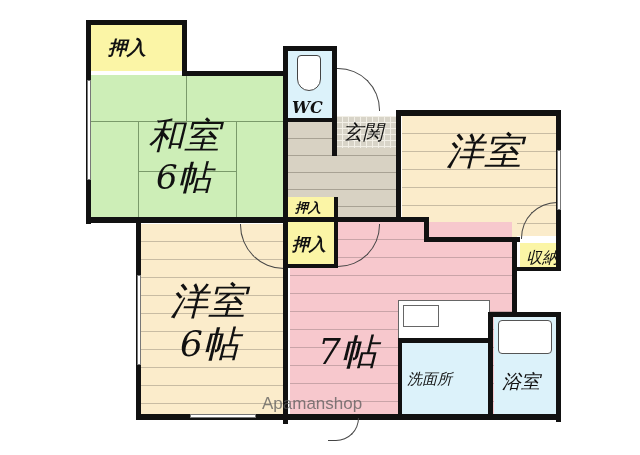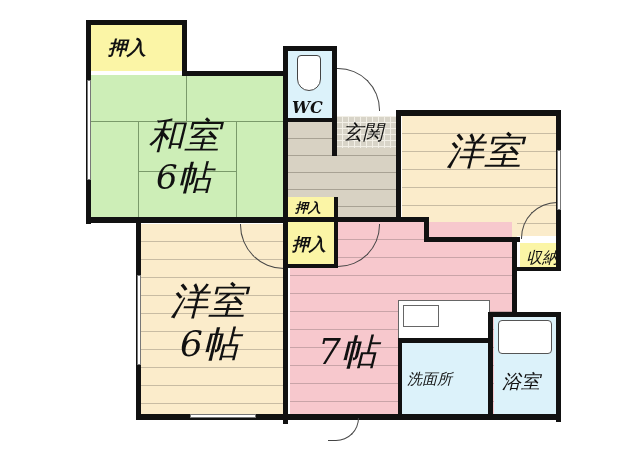"Apamanshop" div.watermark { html: none -> <div>Apamanshop</div> }
